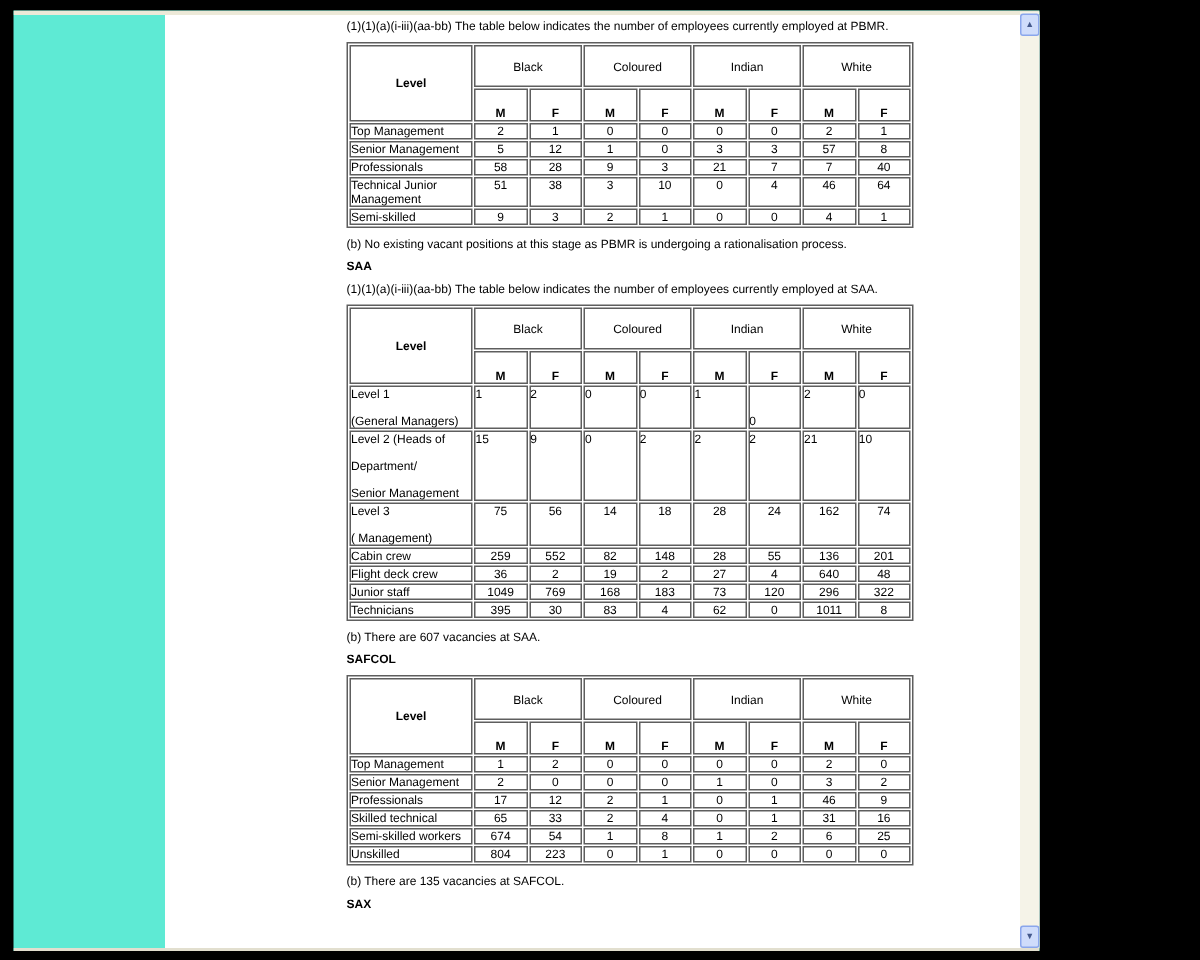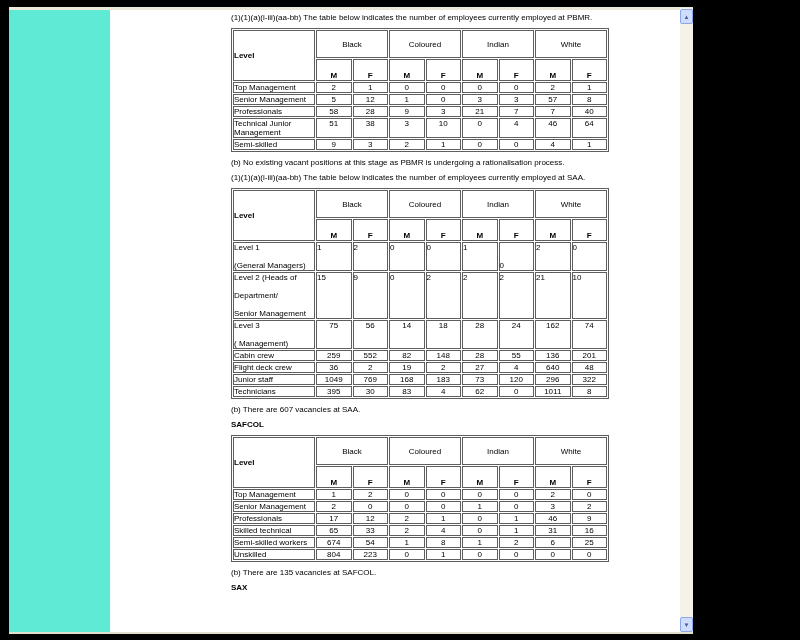"Level" th.level-h { text-align: left -> center }
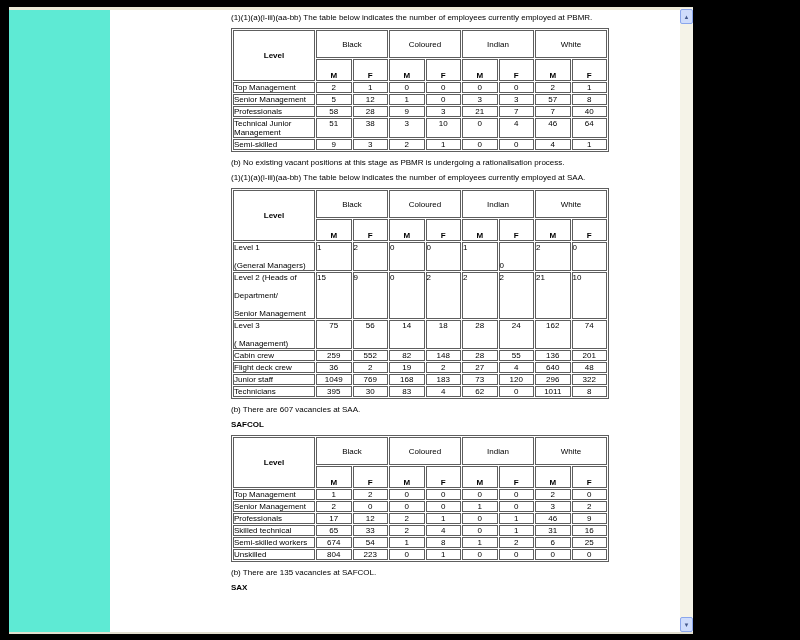"SAA" p.hd { html: none -> <p>SAA</p> }
